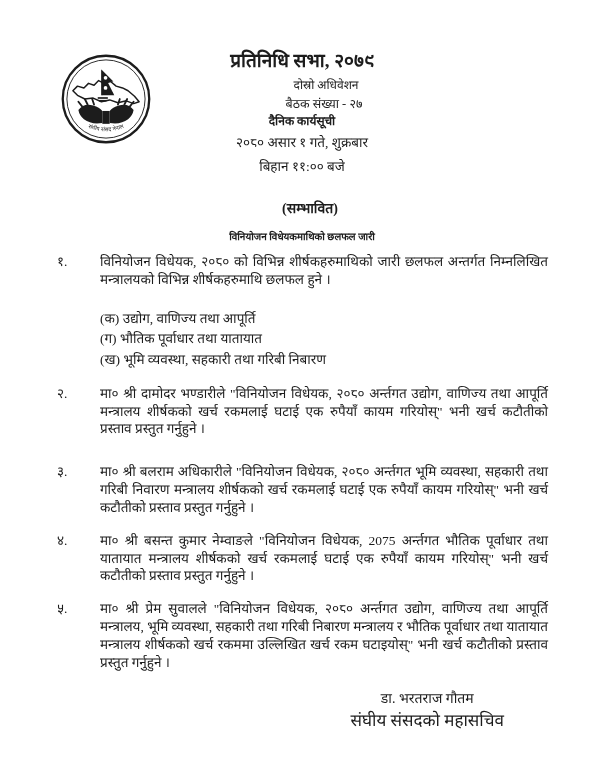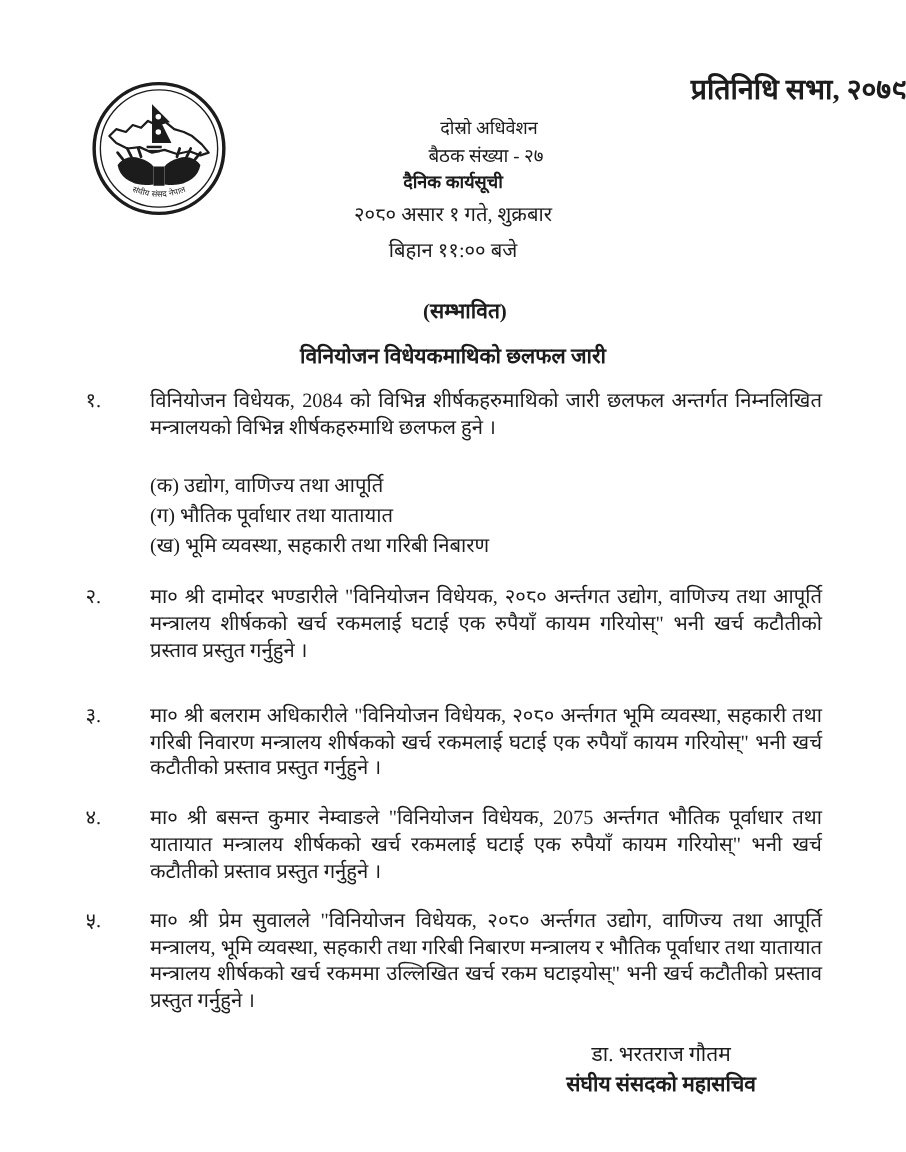"प्रतिनिधि सभा, २०७९" .hdr-assembly { text-align: right -> none }
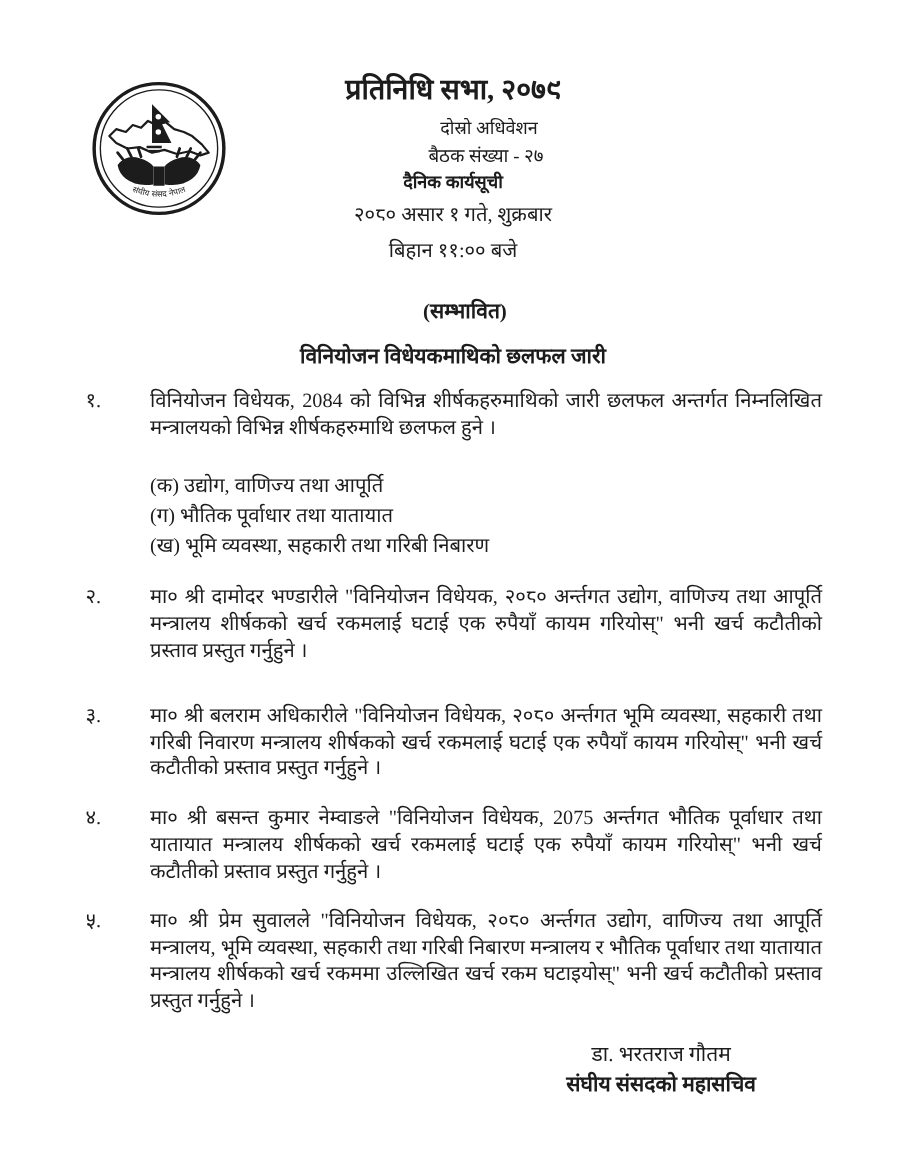"विनियोजन विधेयकमाथिको छलफल जारी" .agenda-heading { font-size: 14px -> 10px }
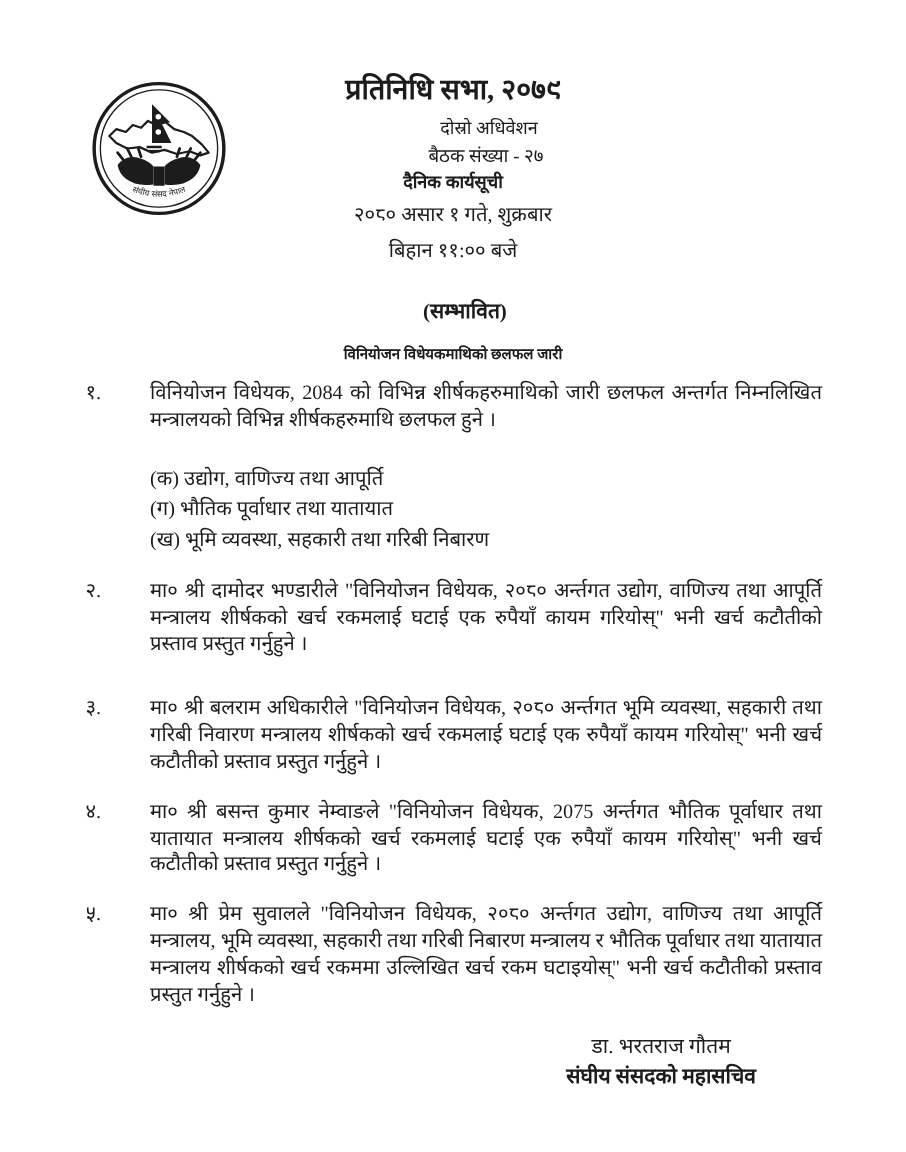"विनियोजन विधेयक, 2084 को विभिन्न" span { text: 2084 -> २०८० }
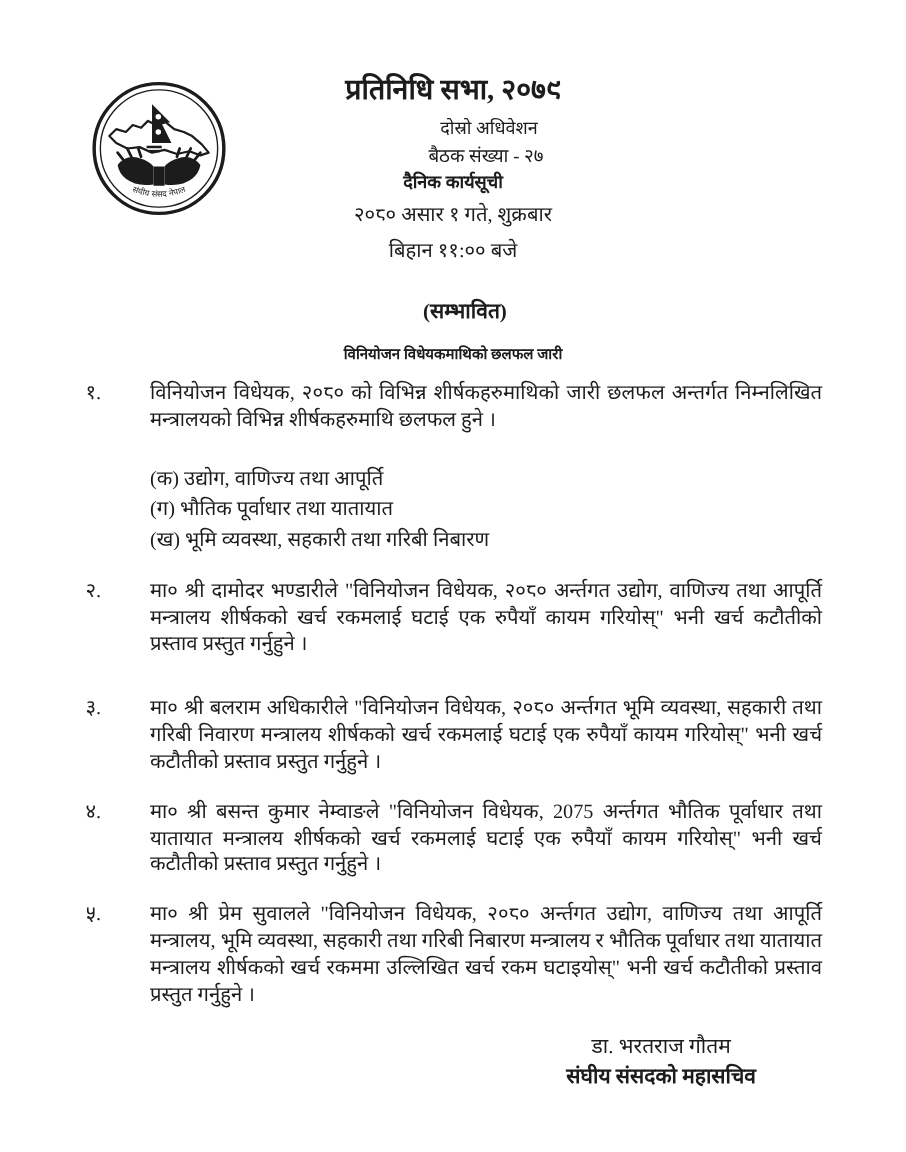"संघीय संसदको महासचिव" .sig-title { font-size: 14px -> 17px; font-weight: bold -> none }
